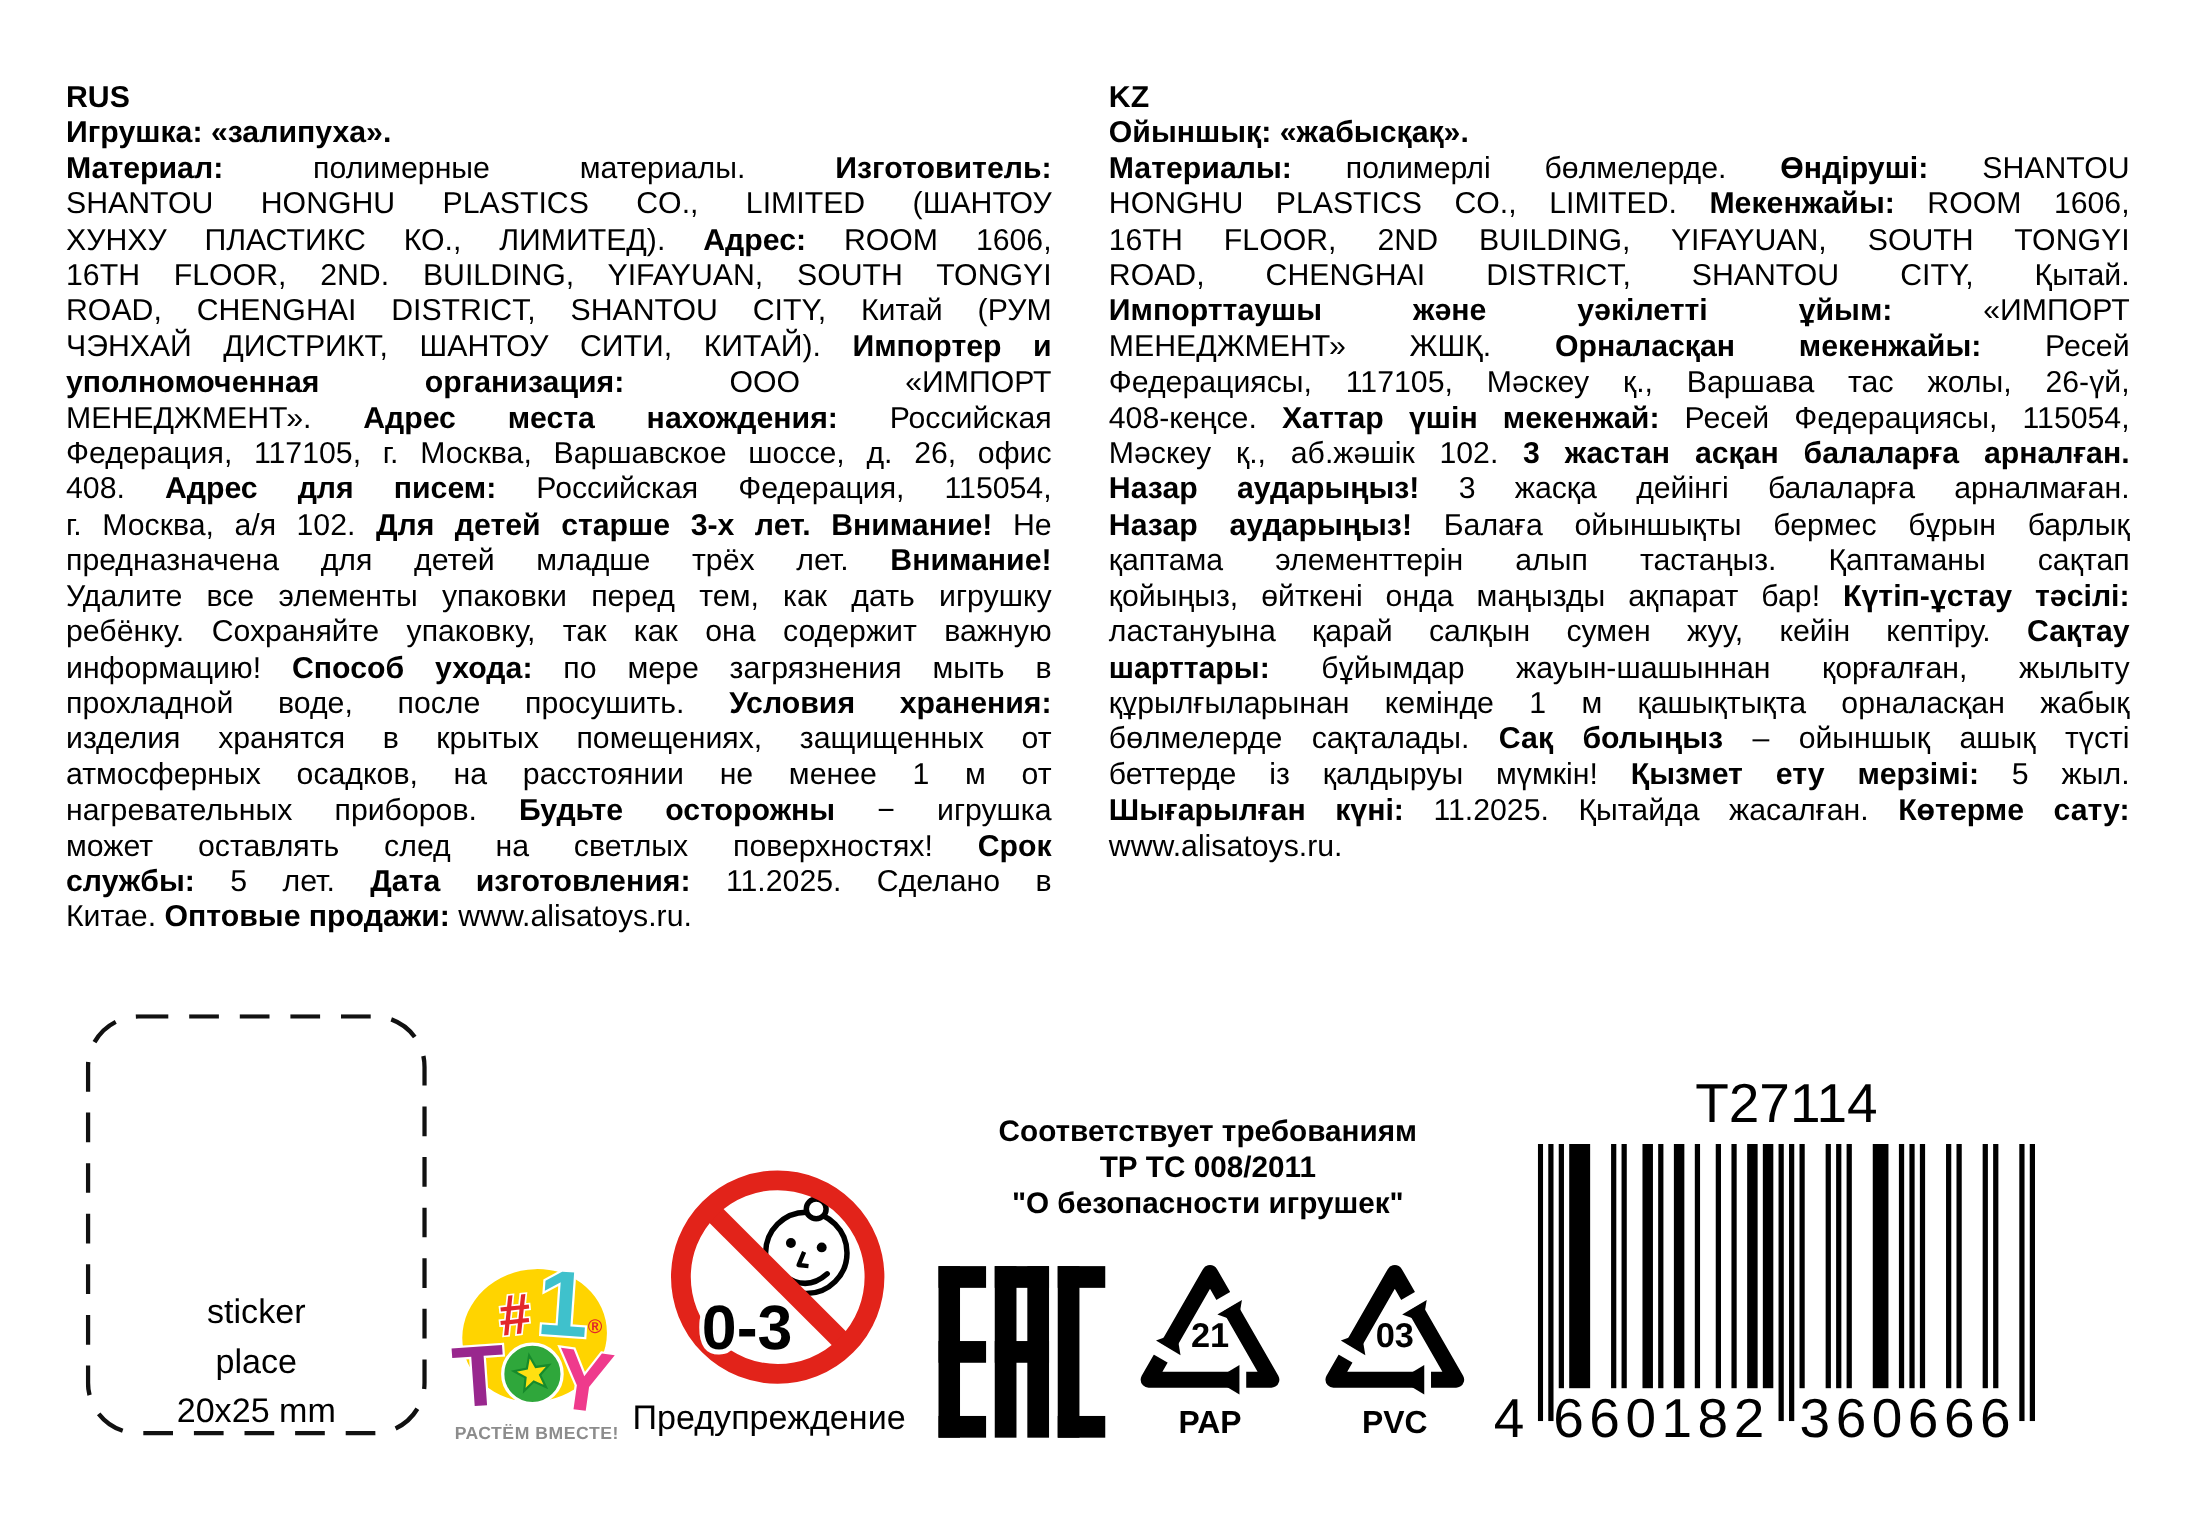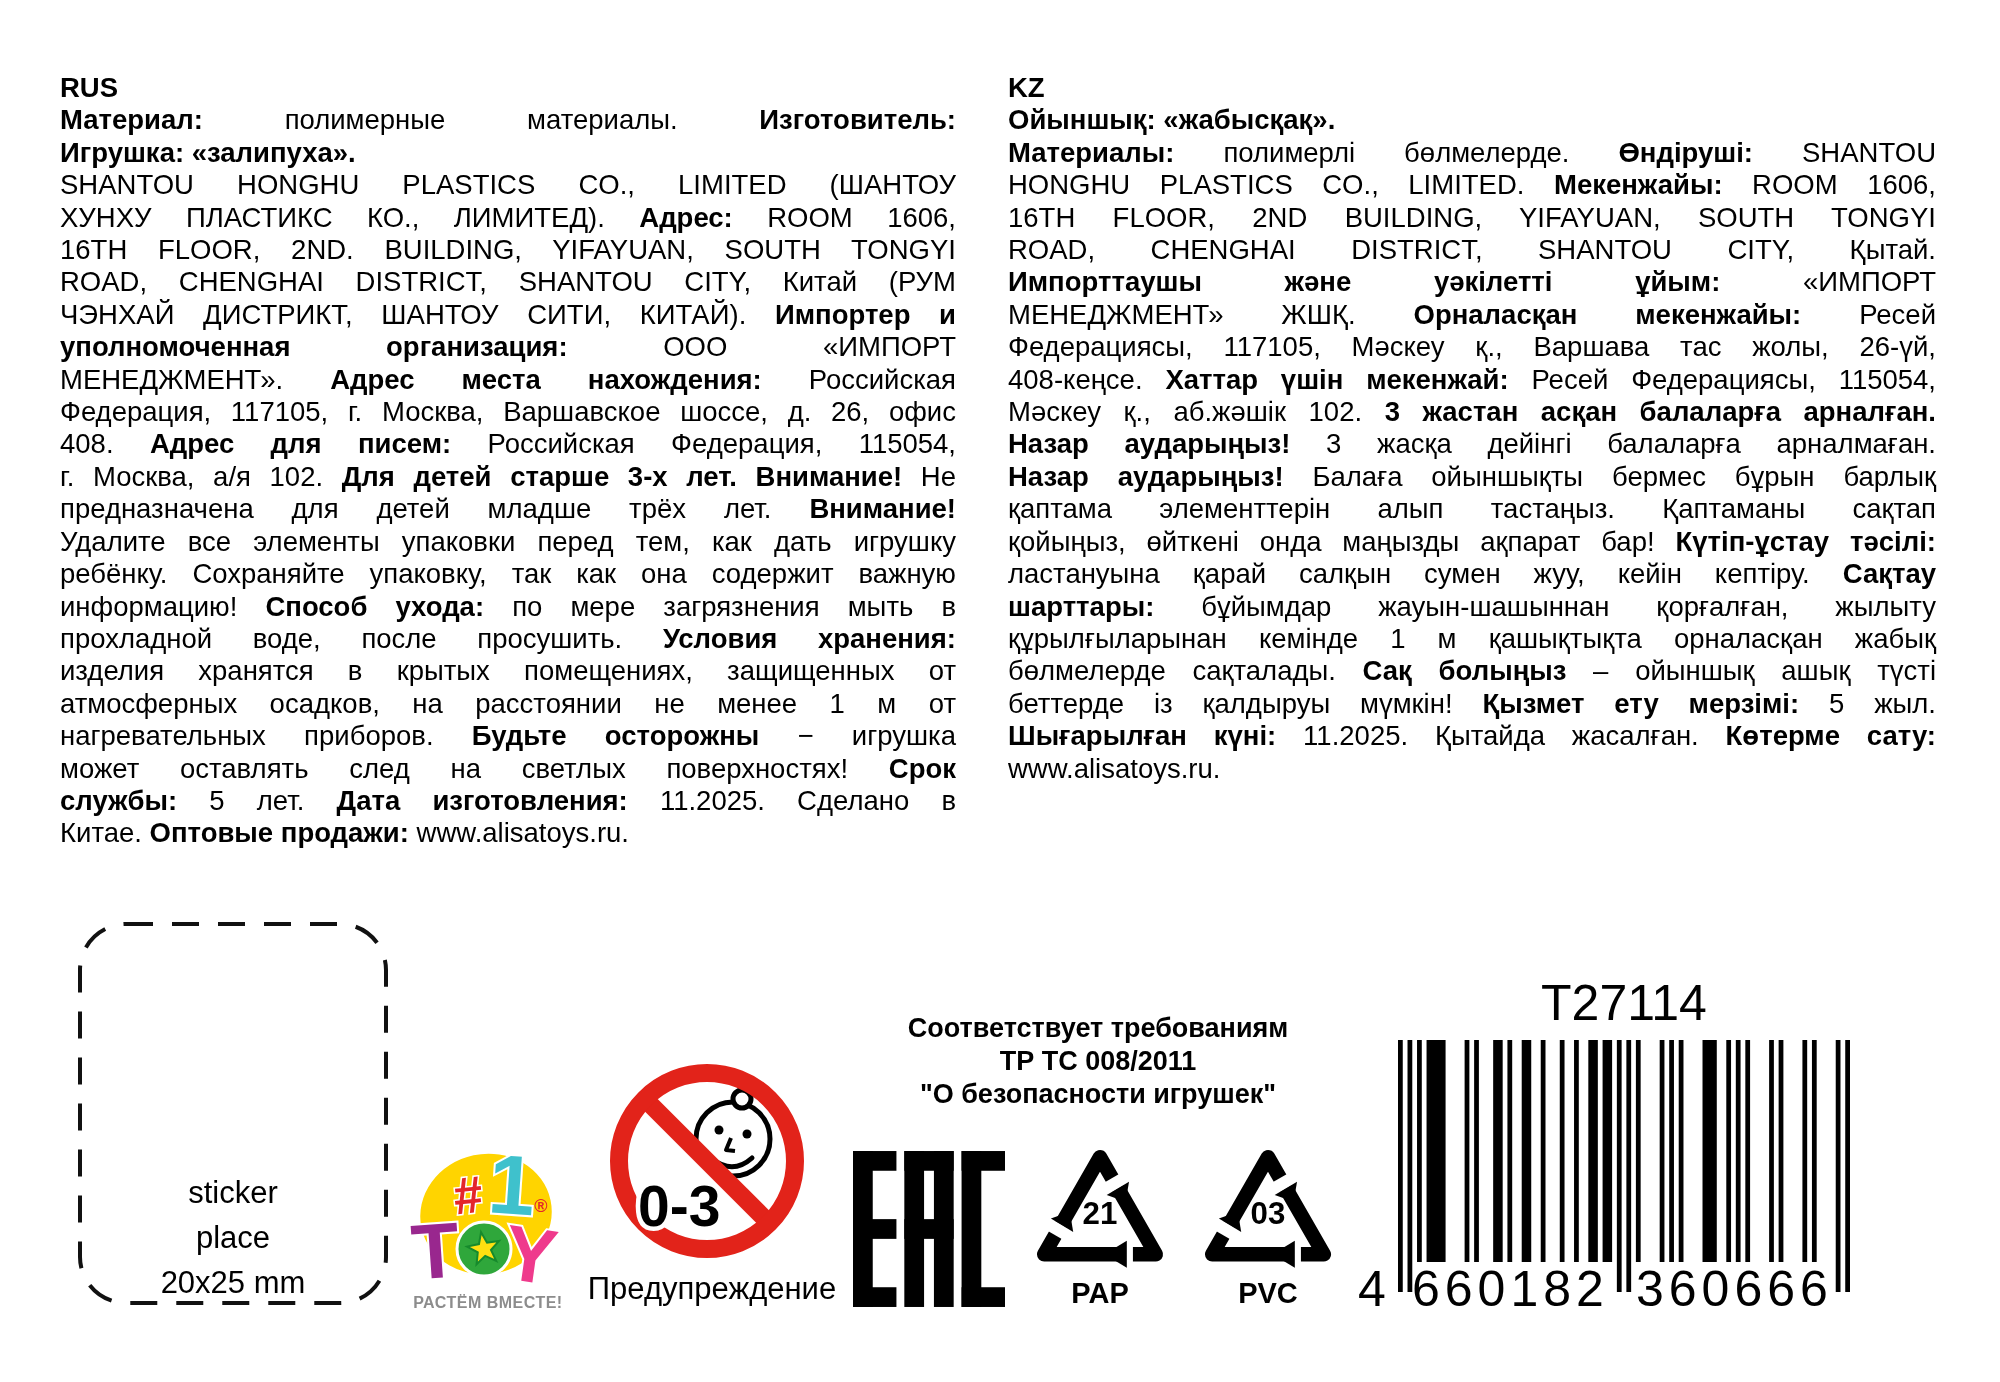"Материал: полимерные материалы." div.ln { order: before "Игрушка: «залипуха»." -> after "Игрушка: «залипуха»." }
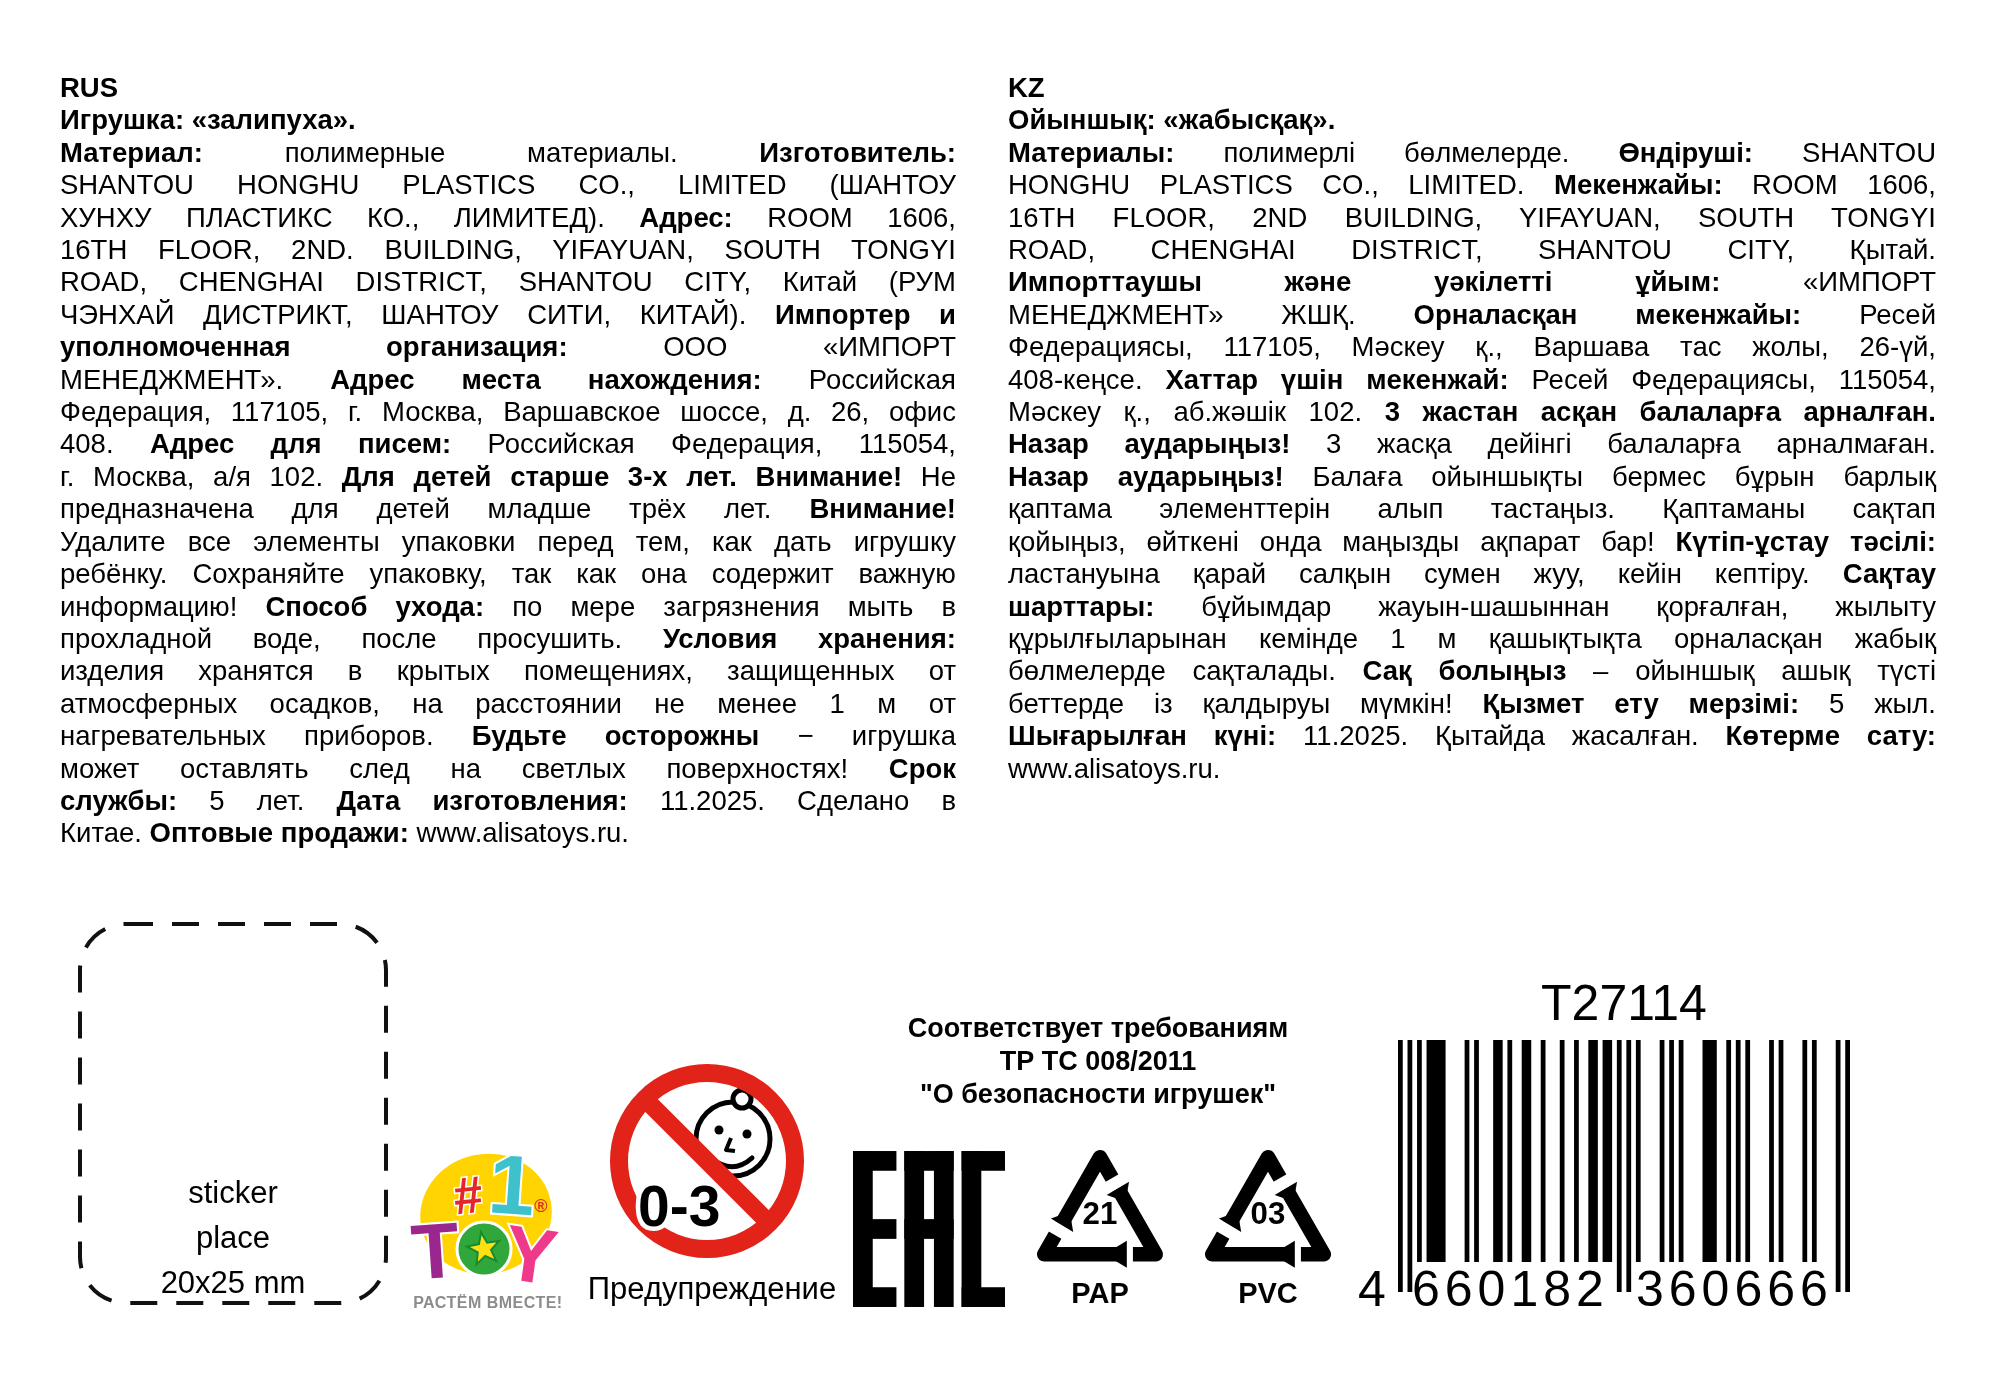"Предупреждение" .age-caption { text-align: center -> none }
